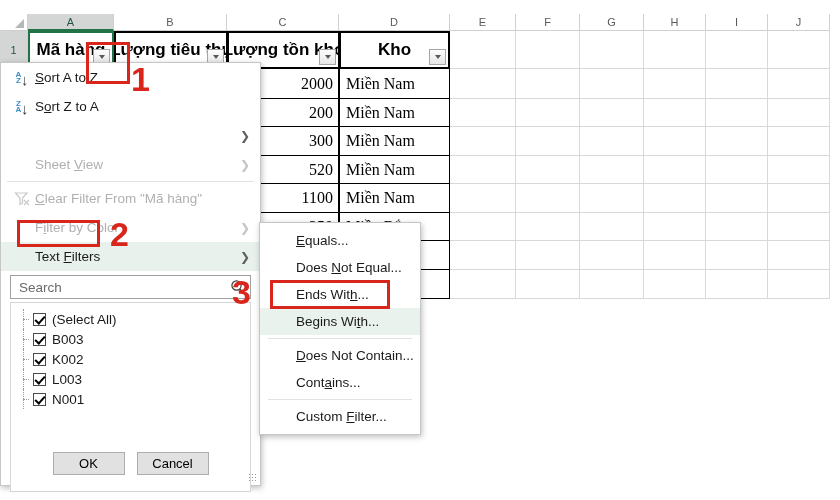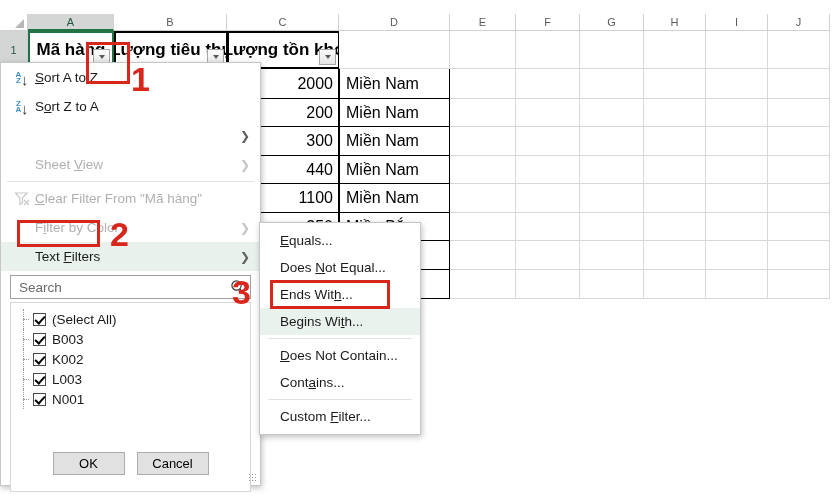"Kho" div.hdr-cell { html: none -> <div> <span>Kho</span> <span></span> </div> }
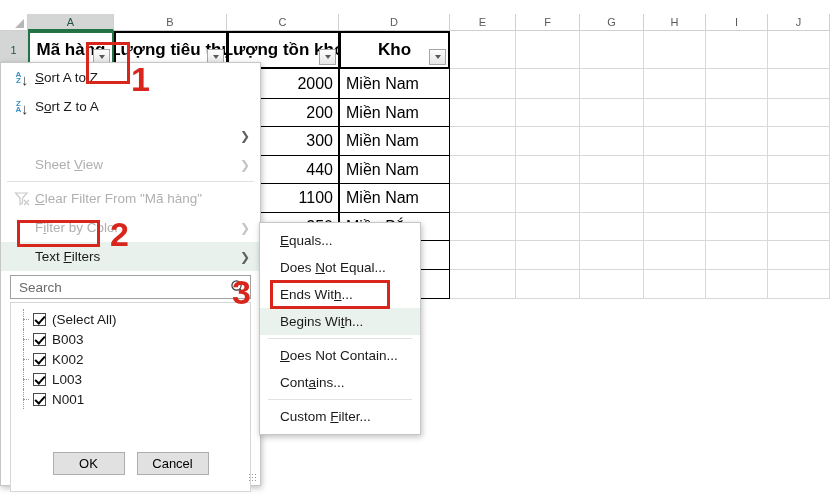"2000" .dcell { font-family: Liberation Sans, sans-serif -> Liberation Serif, serif }
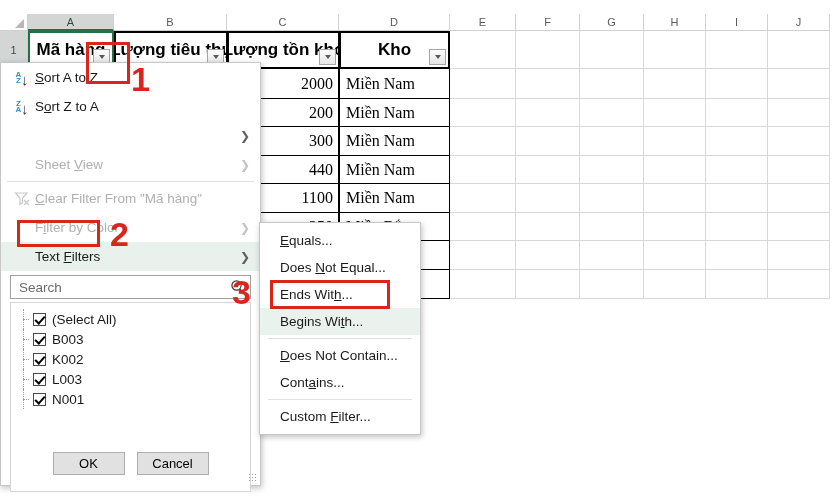"440" div.dcell { text: 440 -> 520 }
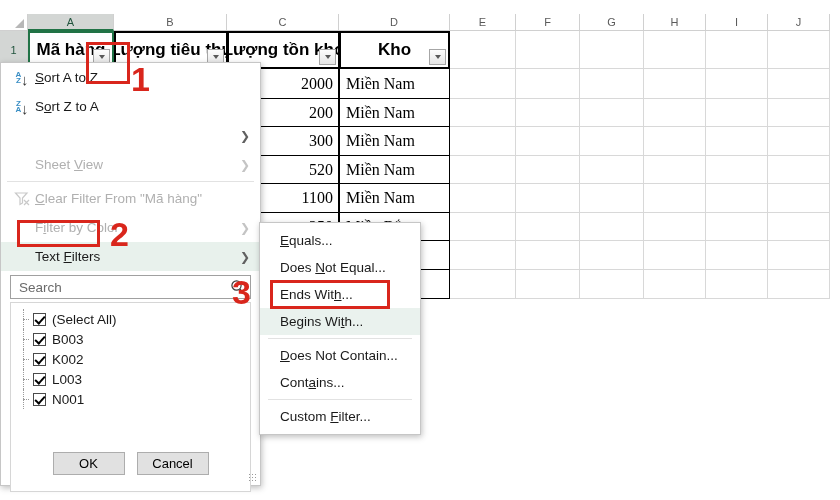"Equals..." .sub-item { padding-left: 20px -> 36px }
